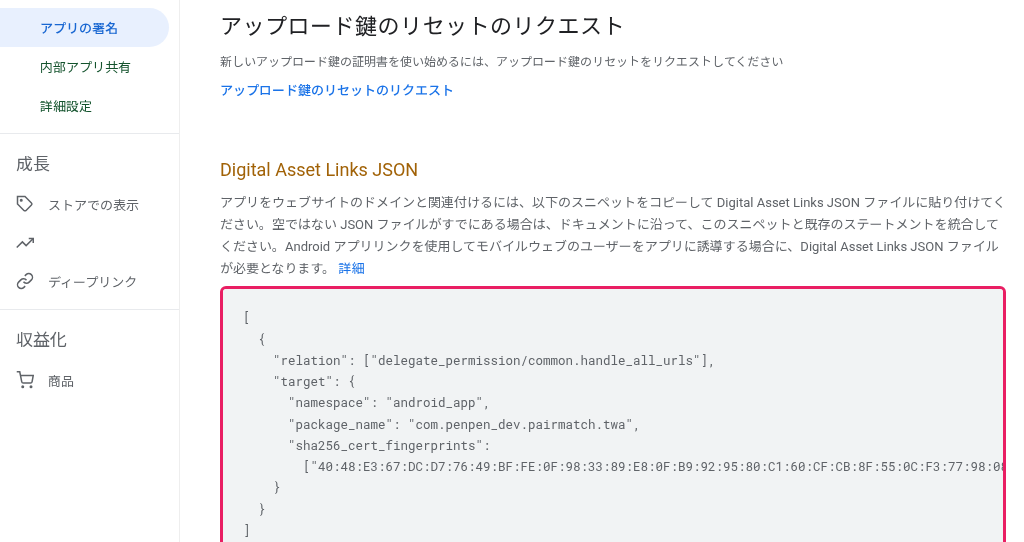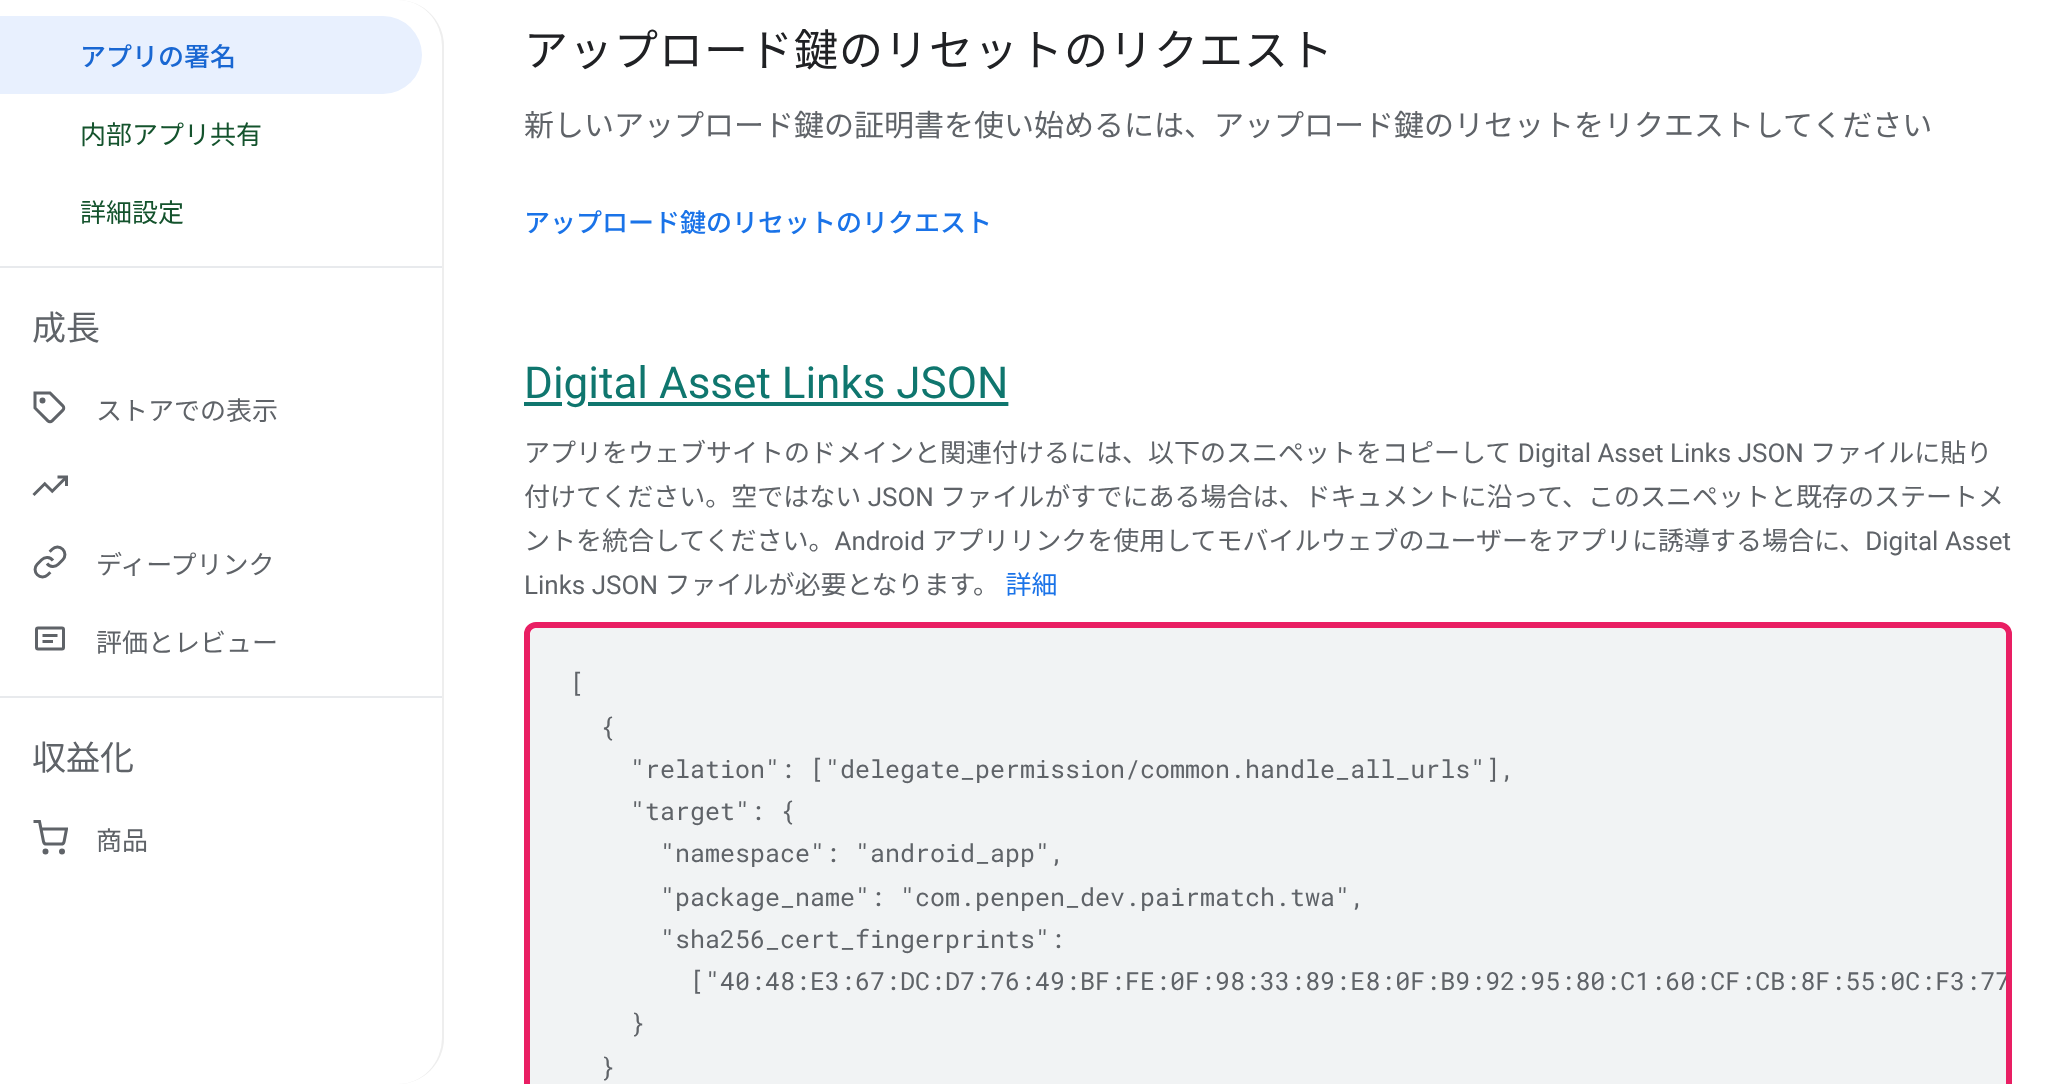"アプリの署名" .sidebar { border-radius: 23px -> none; width: 222px -> 180px }
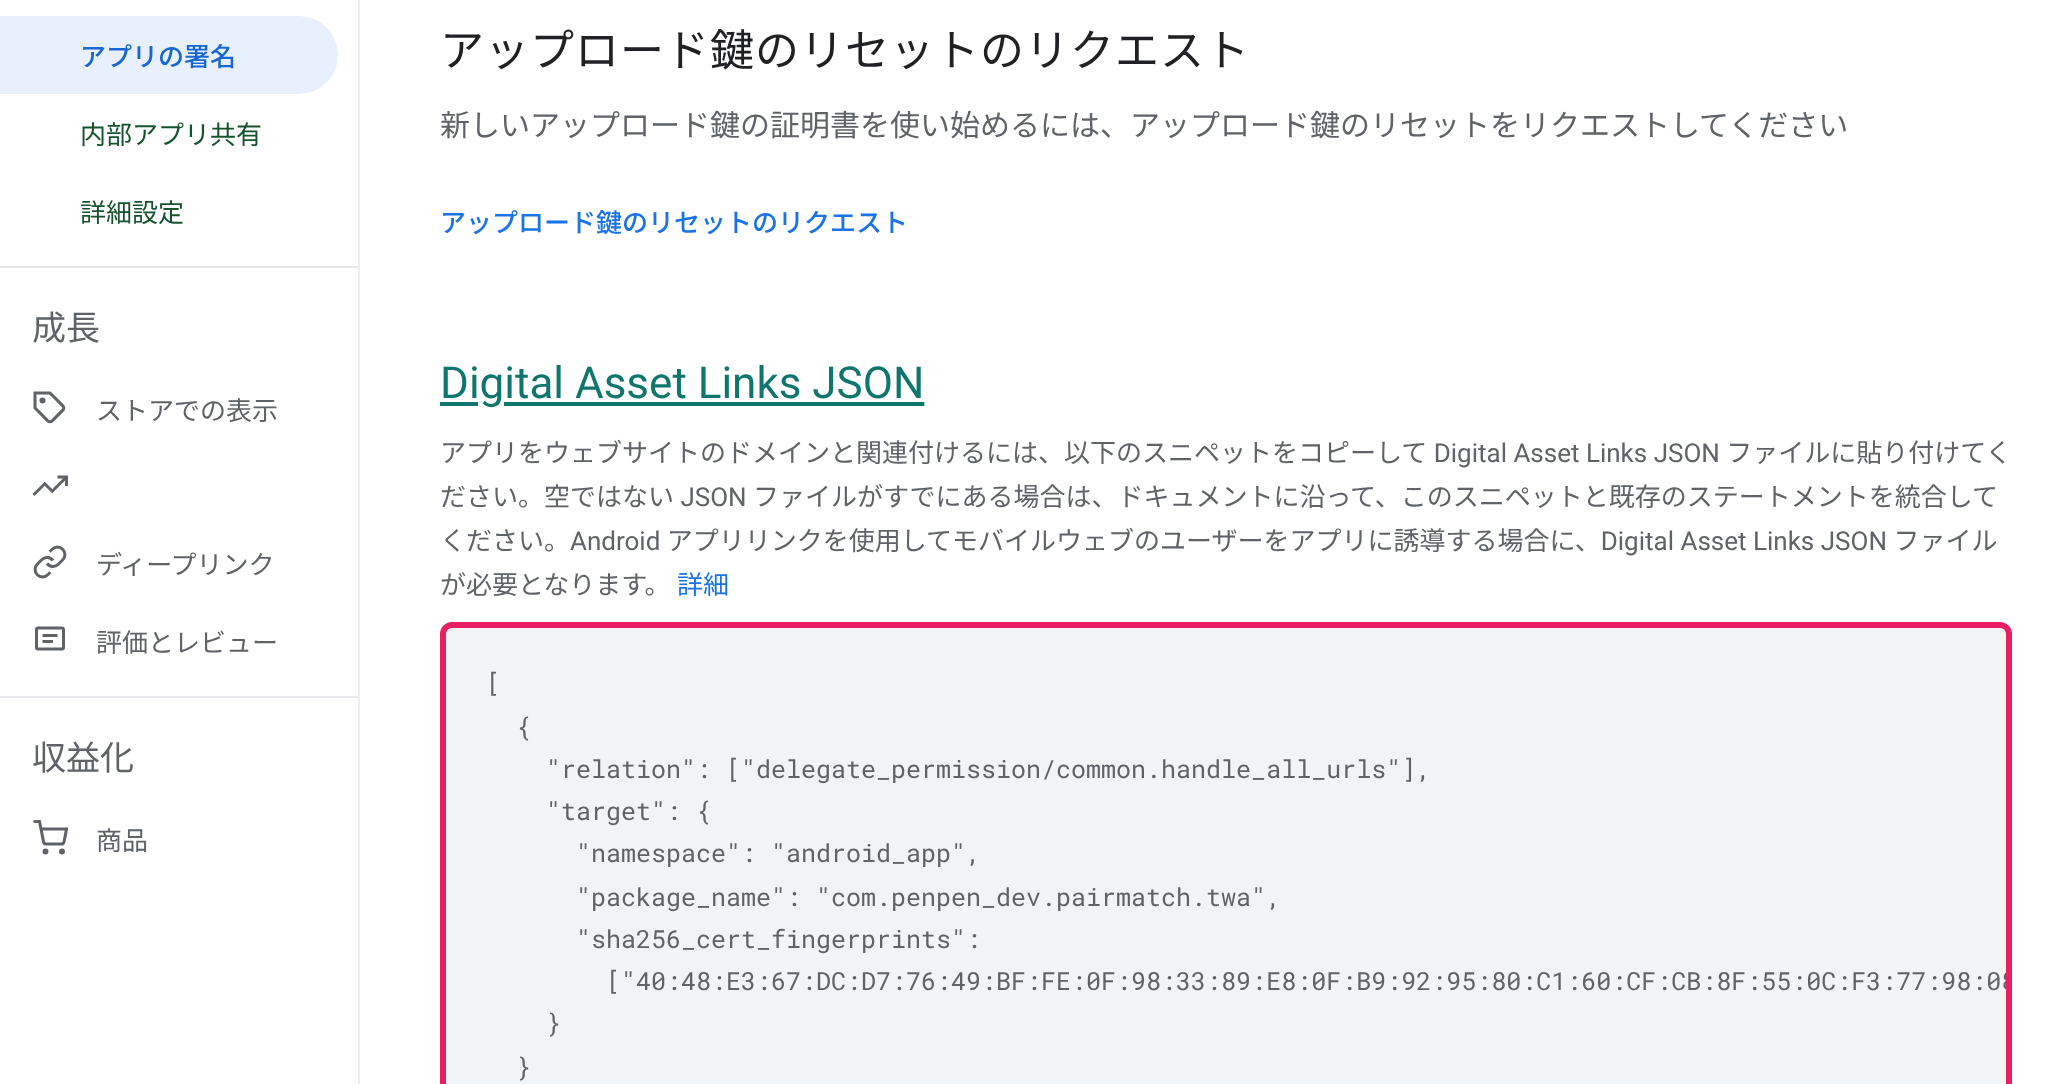"新しいアップロード鍵の証明書を使い始めるには、アップロード鍵のリセットをリクエス" .section-desc { font-size: 15px -> 12px; margin-bottom: 28px -> 11px }
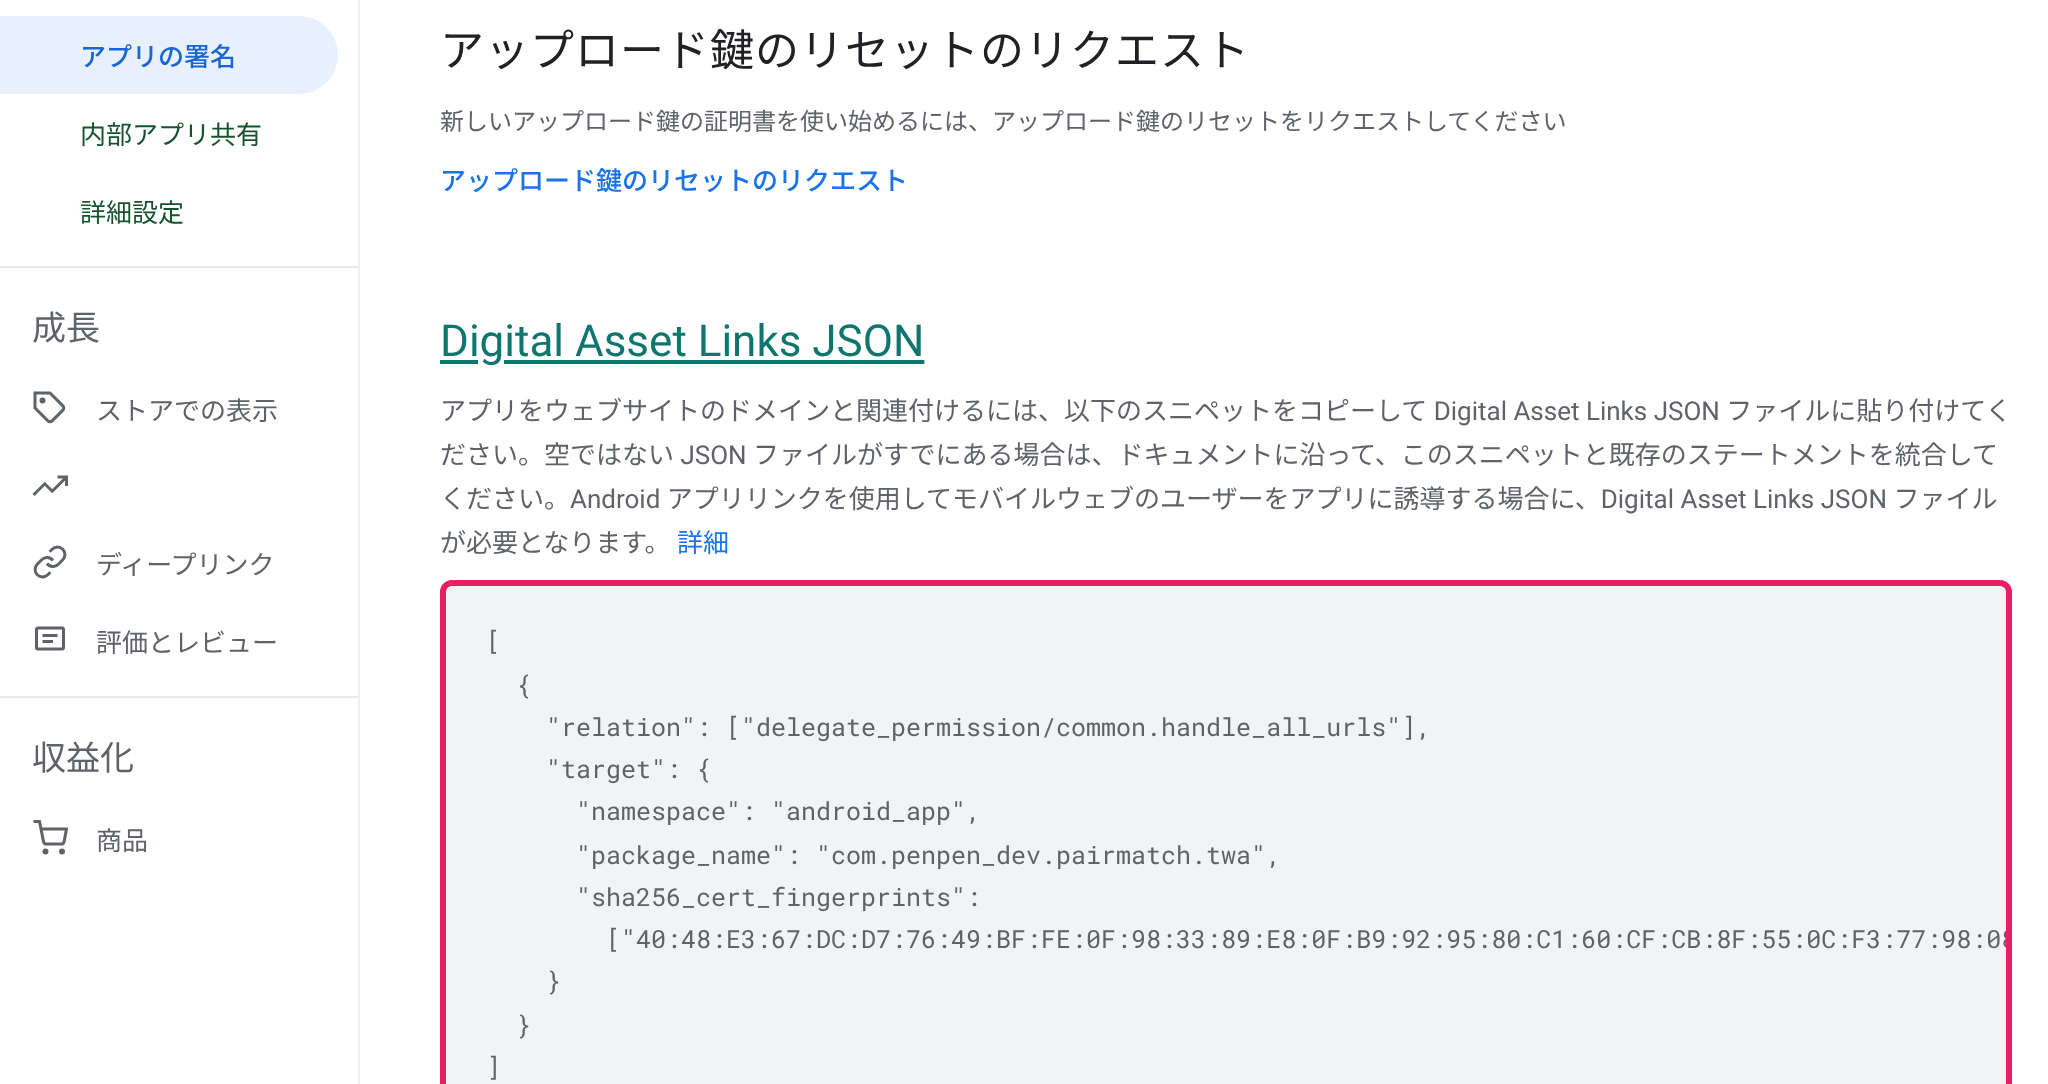"Digital Asset Links JSON" .dal-title { color: #0f766e -> #a16207; font-size: 22px -> 18px; text-decoration: underline -> none }
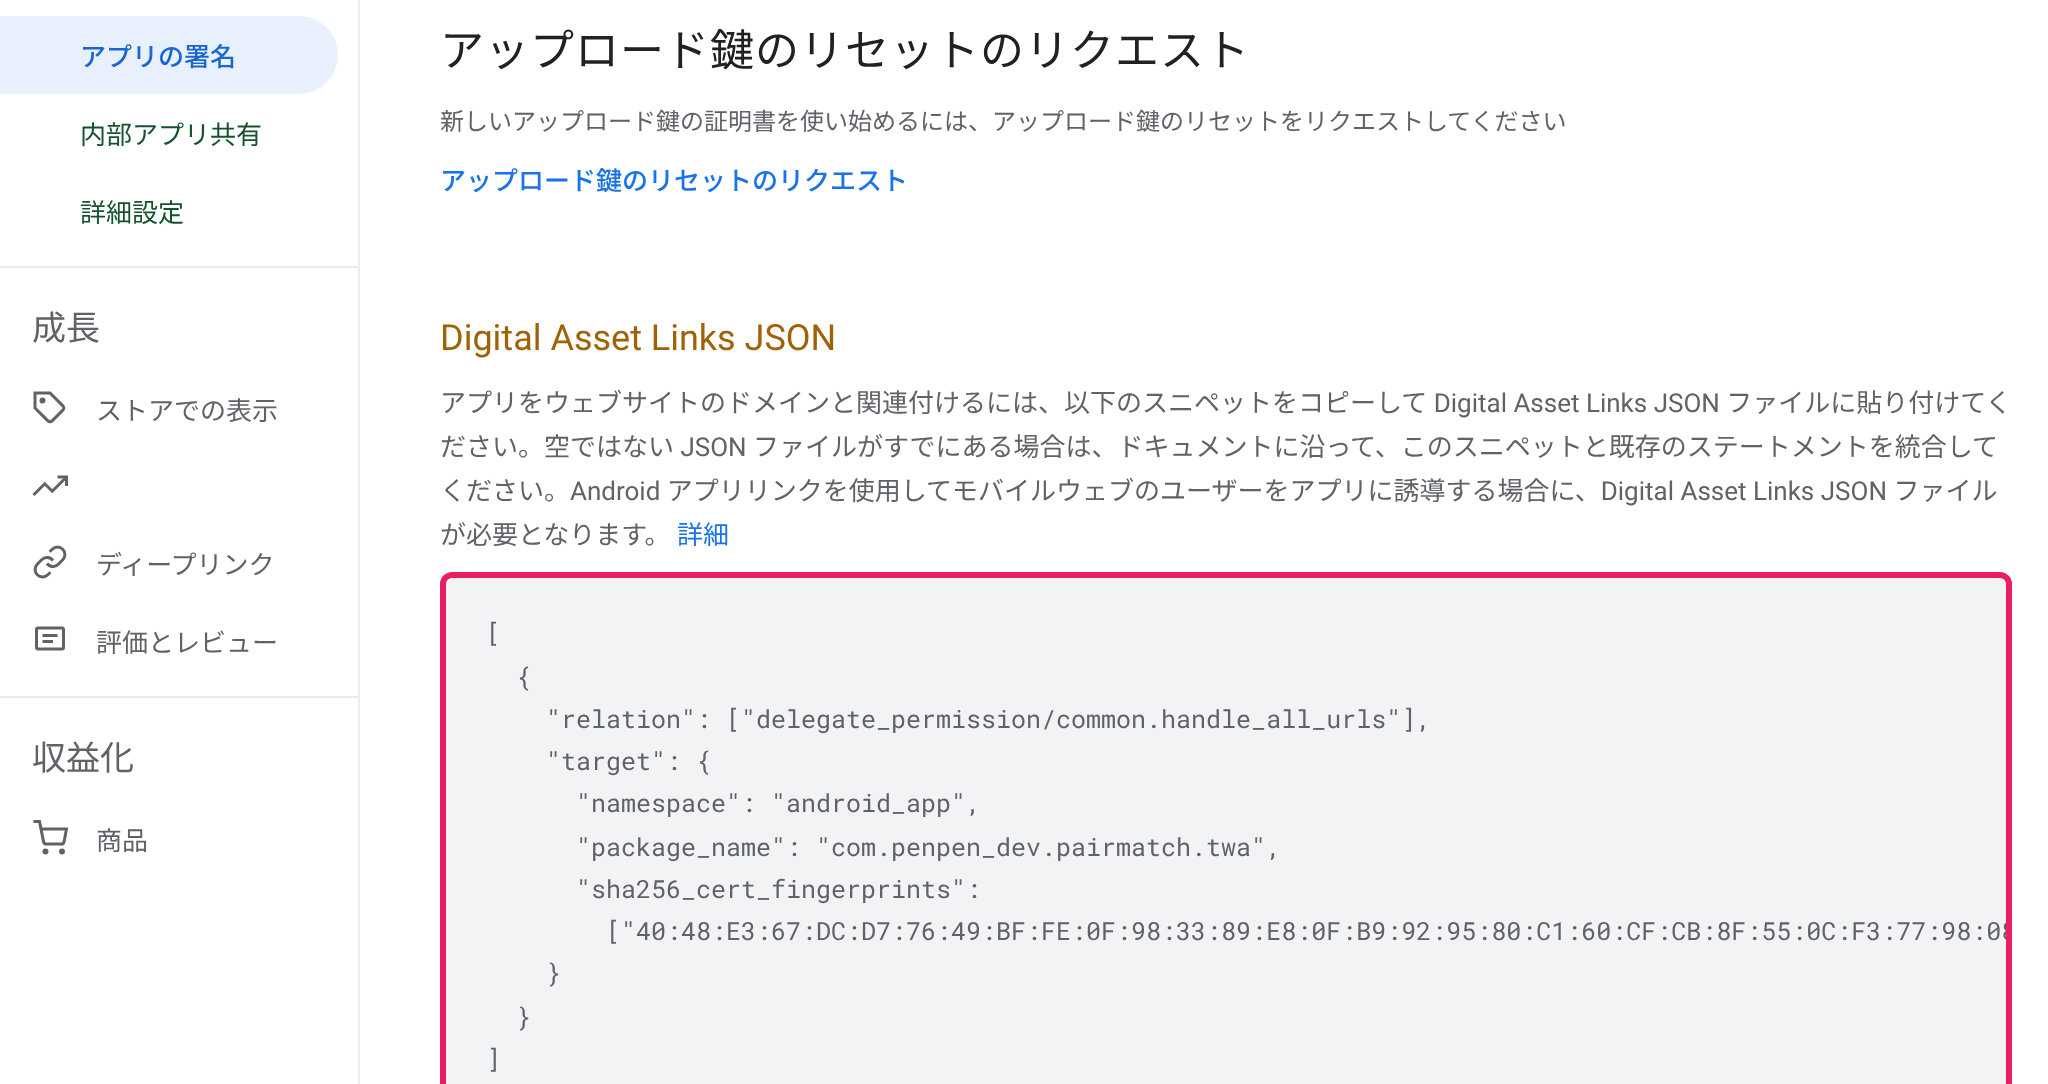"評価とレビュー" div.sidebar-item-with-icon { html: <div> <span> <svg> <rect></rect> <line></line> <line></line> </svg> </span> <span>評価とレビュー</span> </div> -> none }
